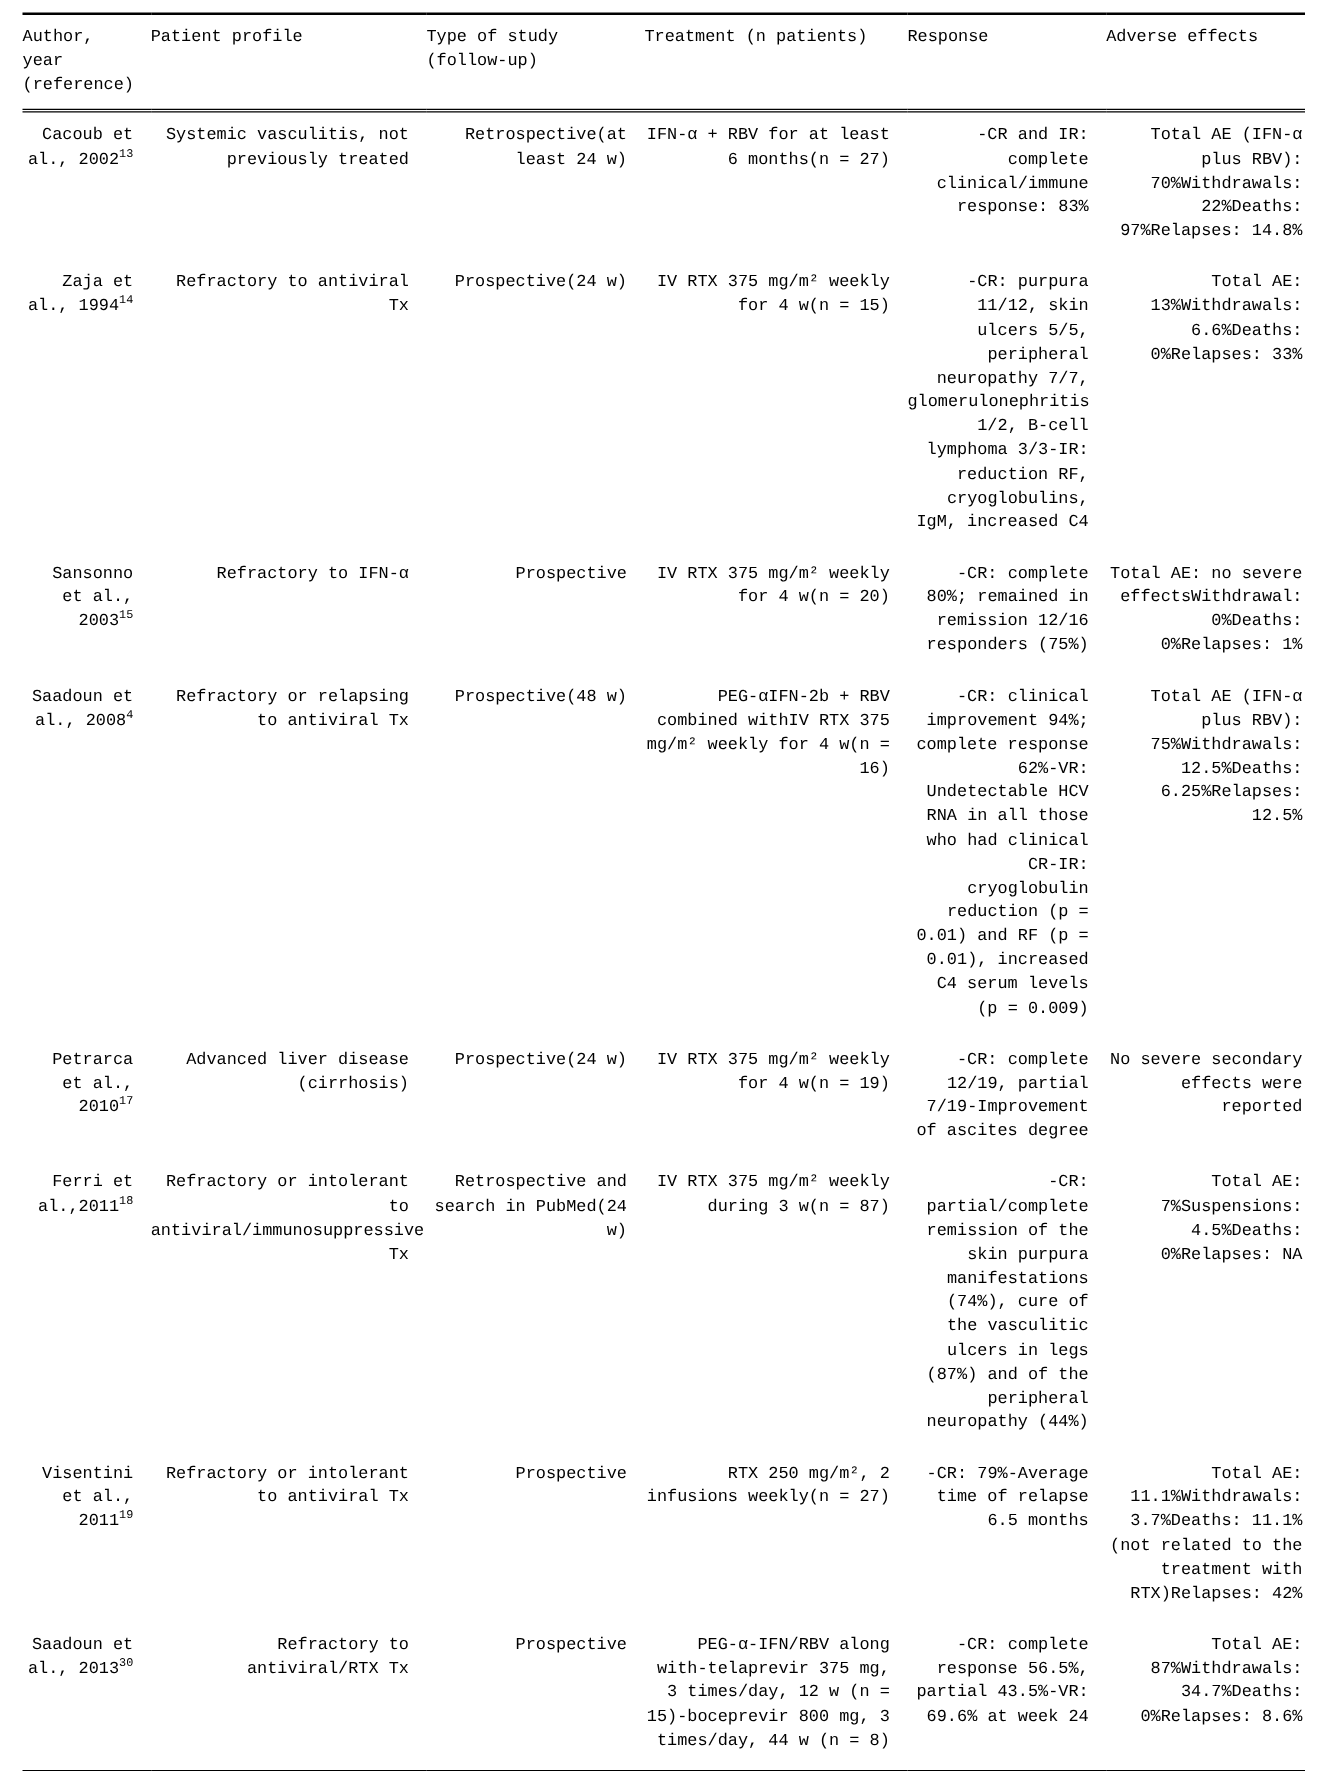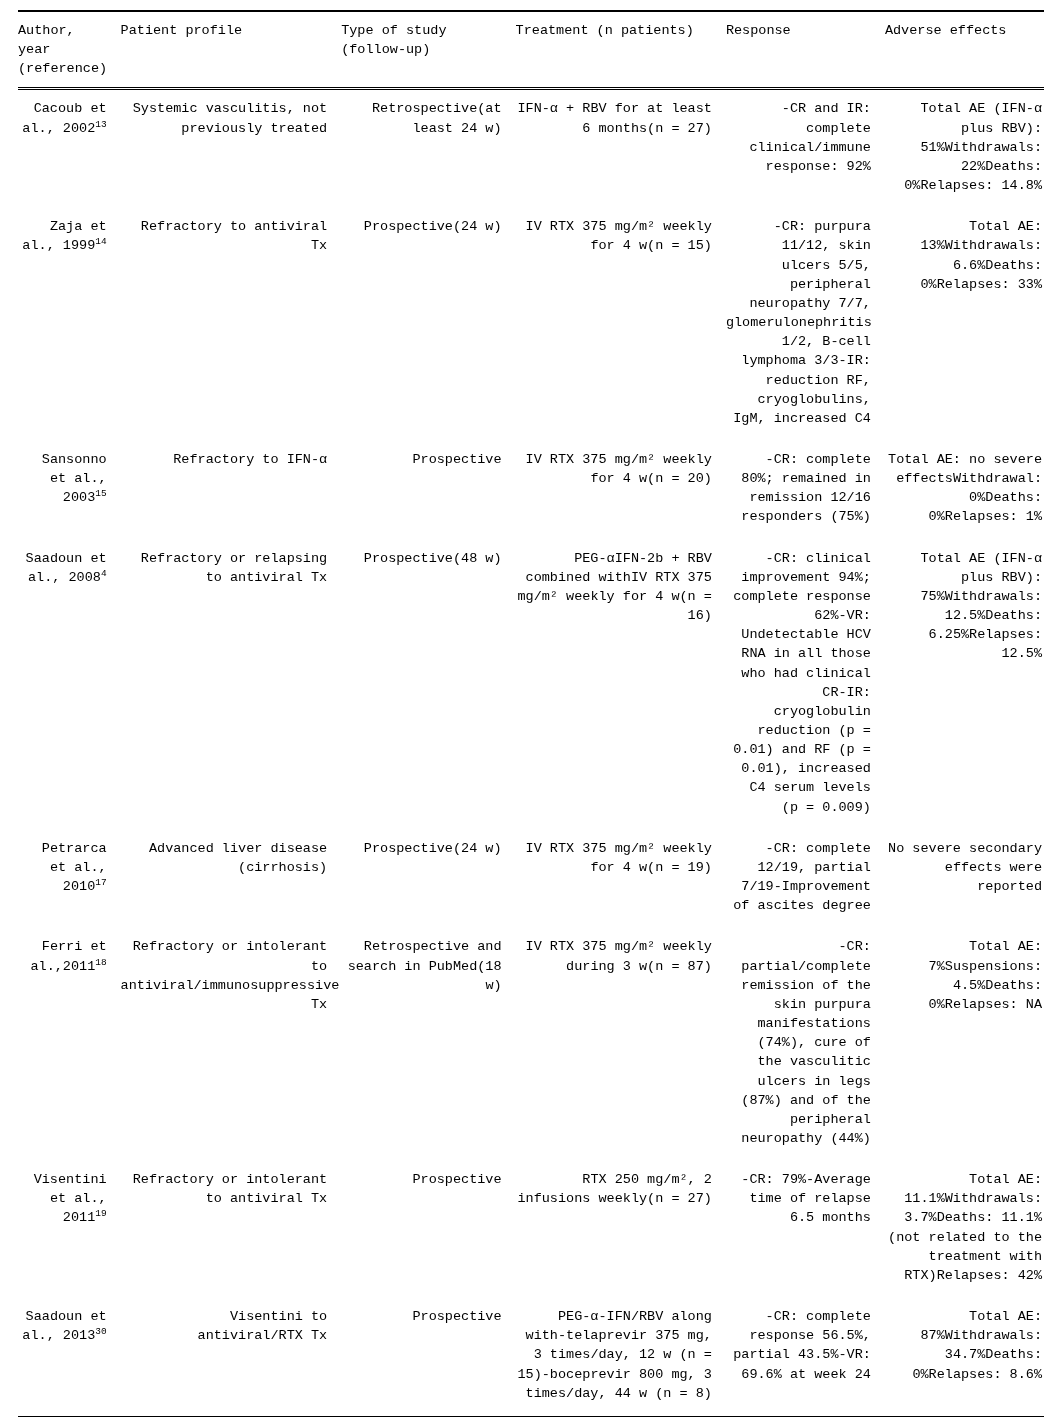"-CR and IR: complete clinical/immune" td { text: 92% -> 83% }
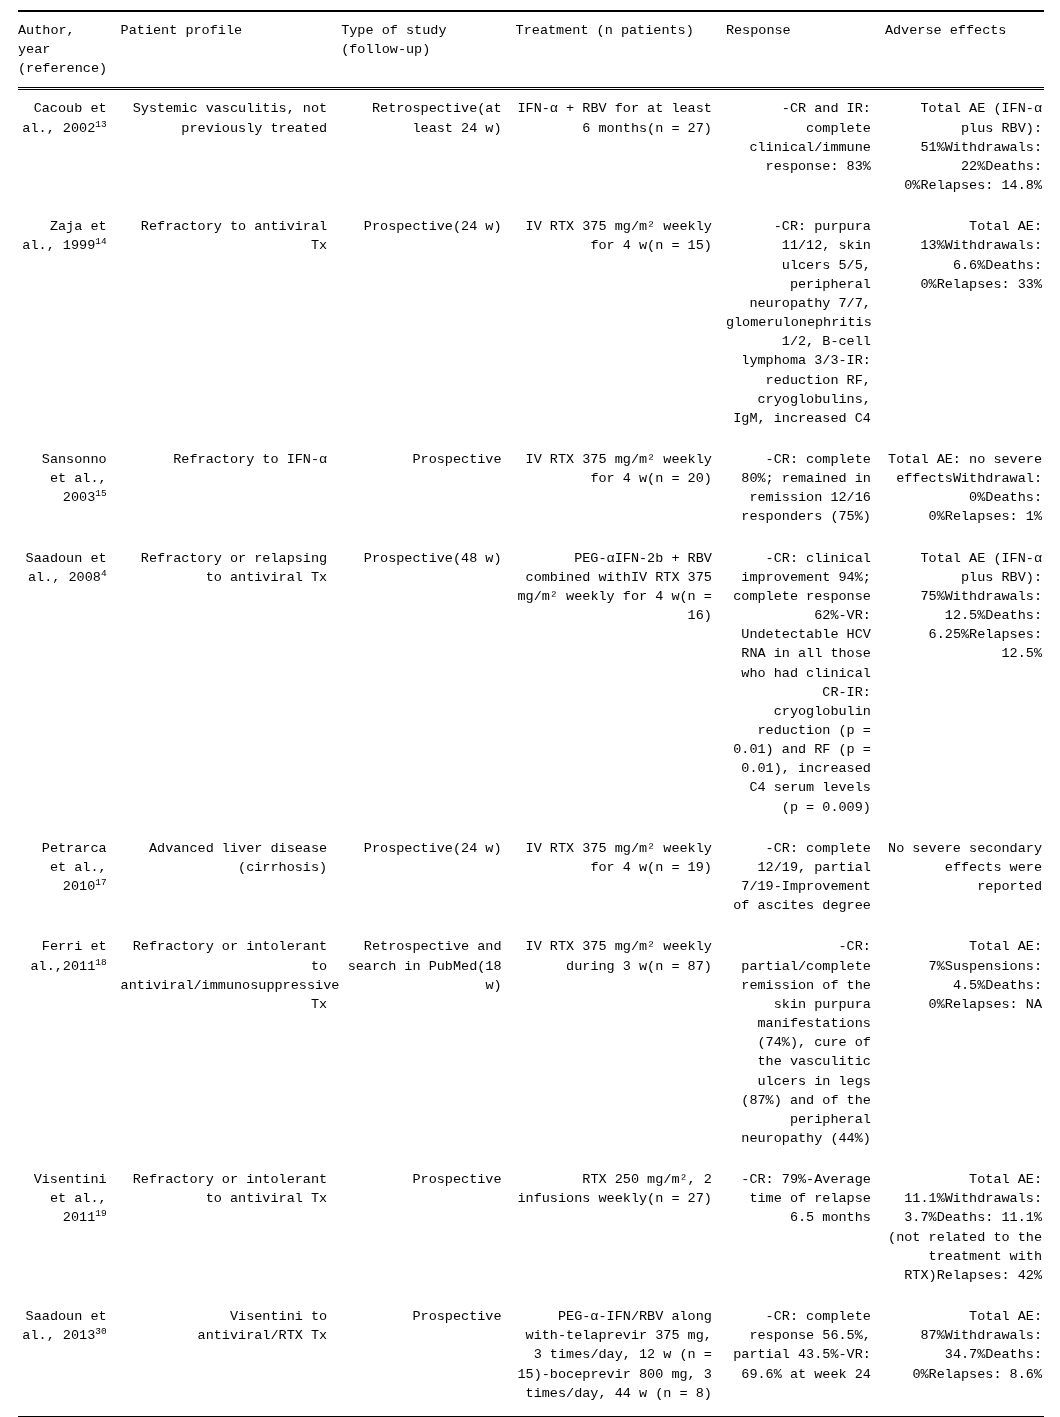"Total AE (IFN-α plus RBV): 51%Withdrawals:" td { text: 51%Withdrawals: 22%Deaths: 0%Relapses -> 70%Withdrawals: 22%Deaths: 97%Relapses }
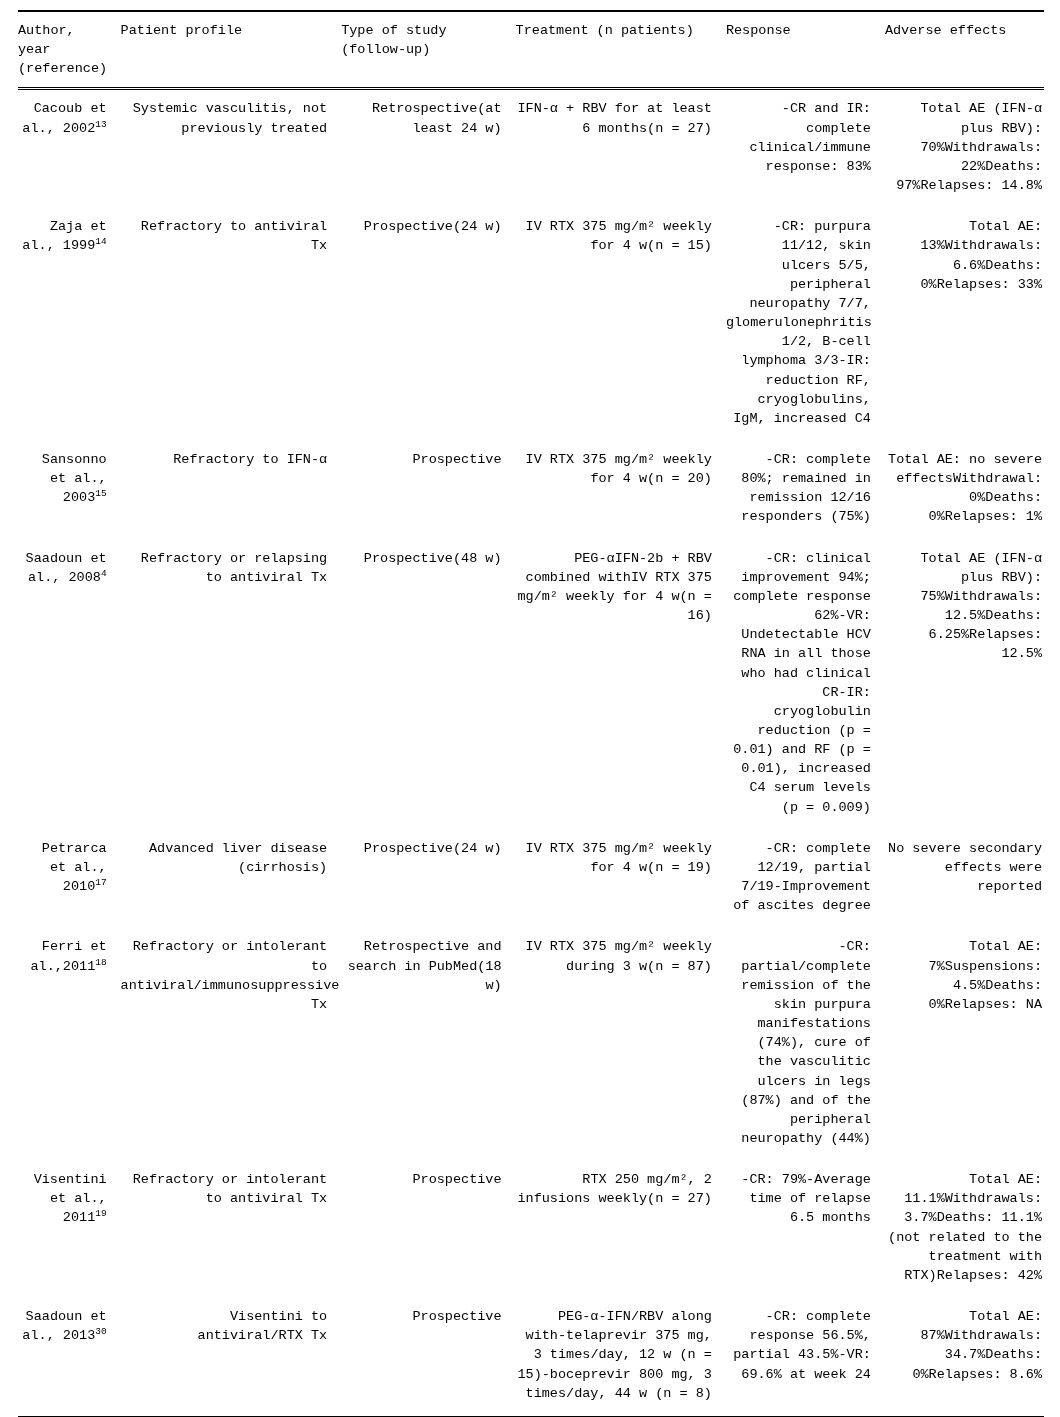"Zaja et al., 1999" span { text: 1999 -> 1994 }
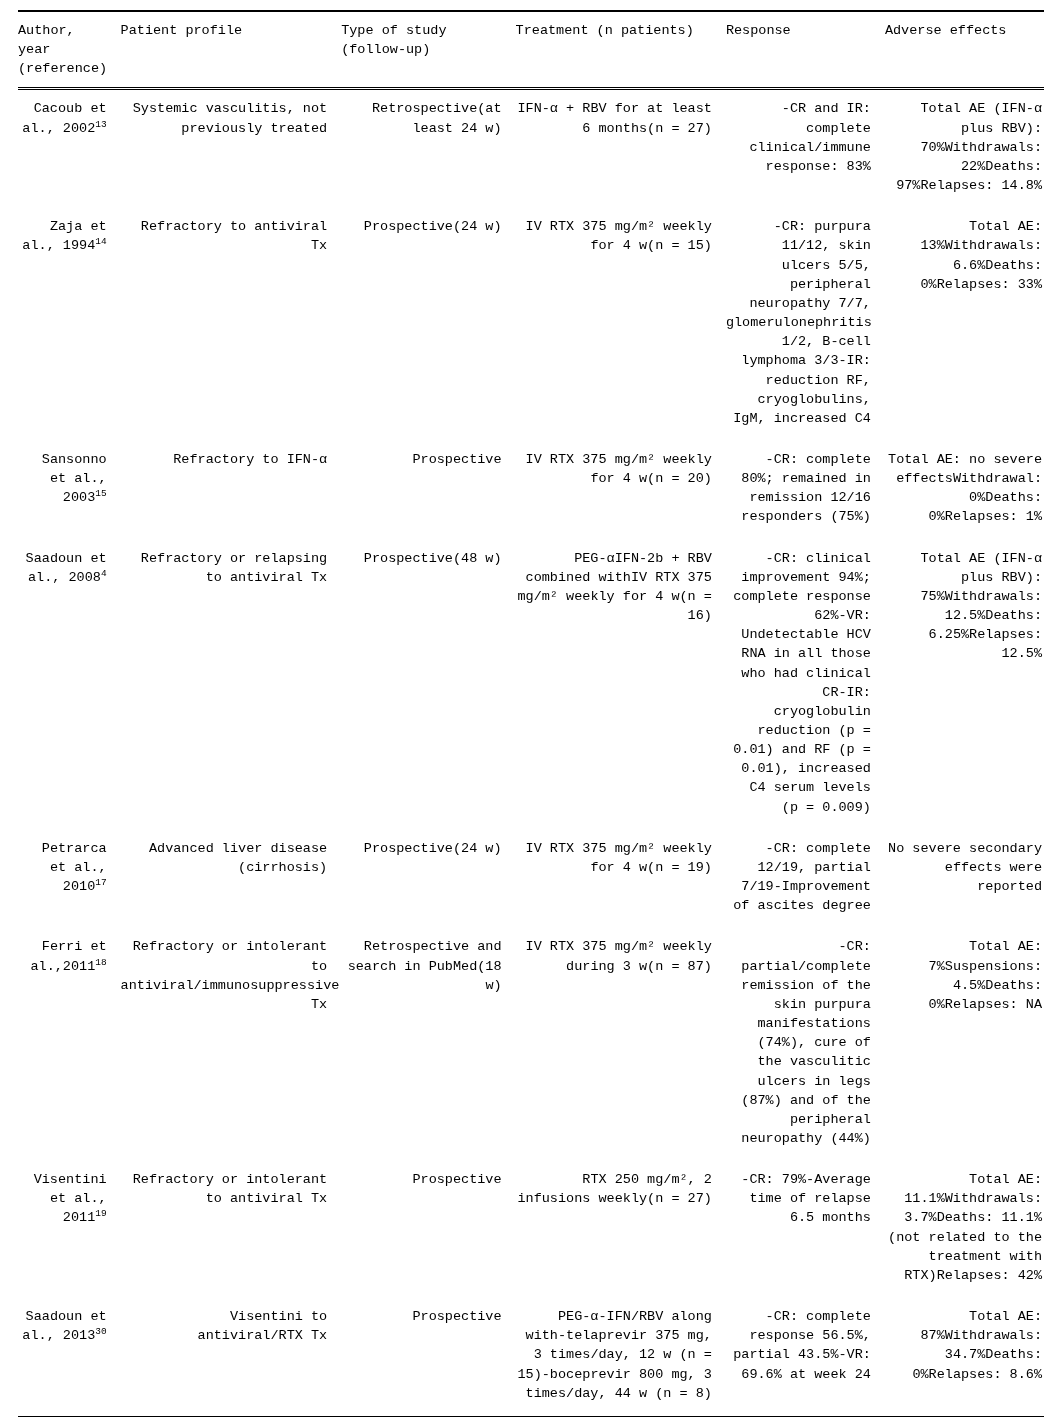"Retrospective and search in PubMed(18" td { text: 18 -> 24 }
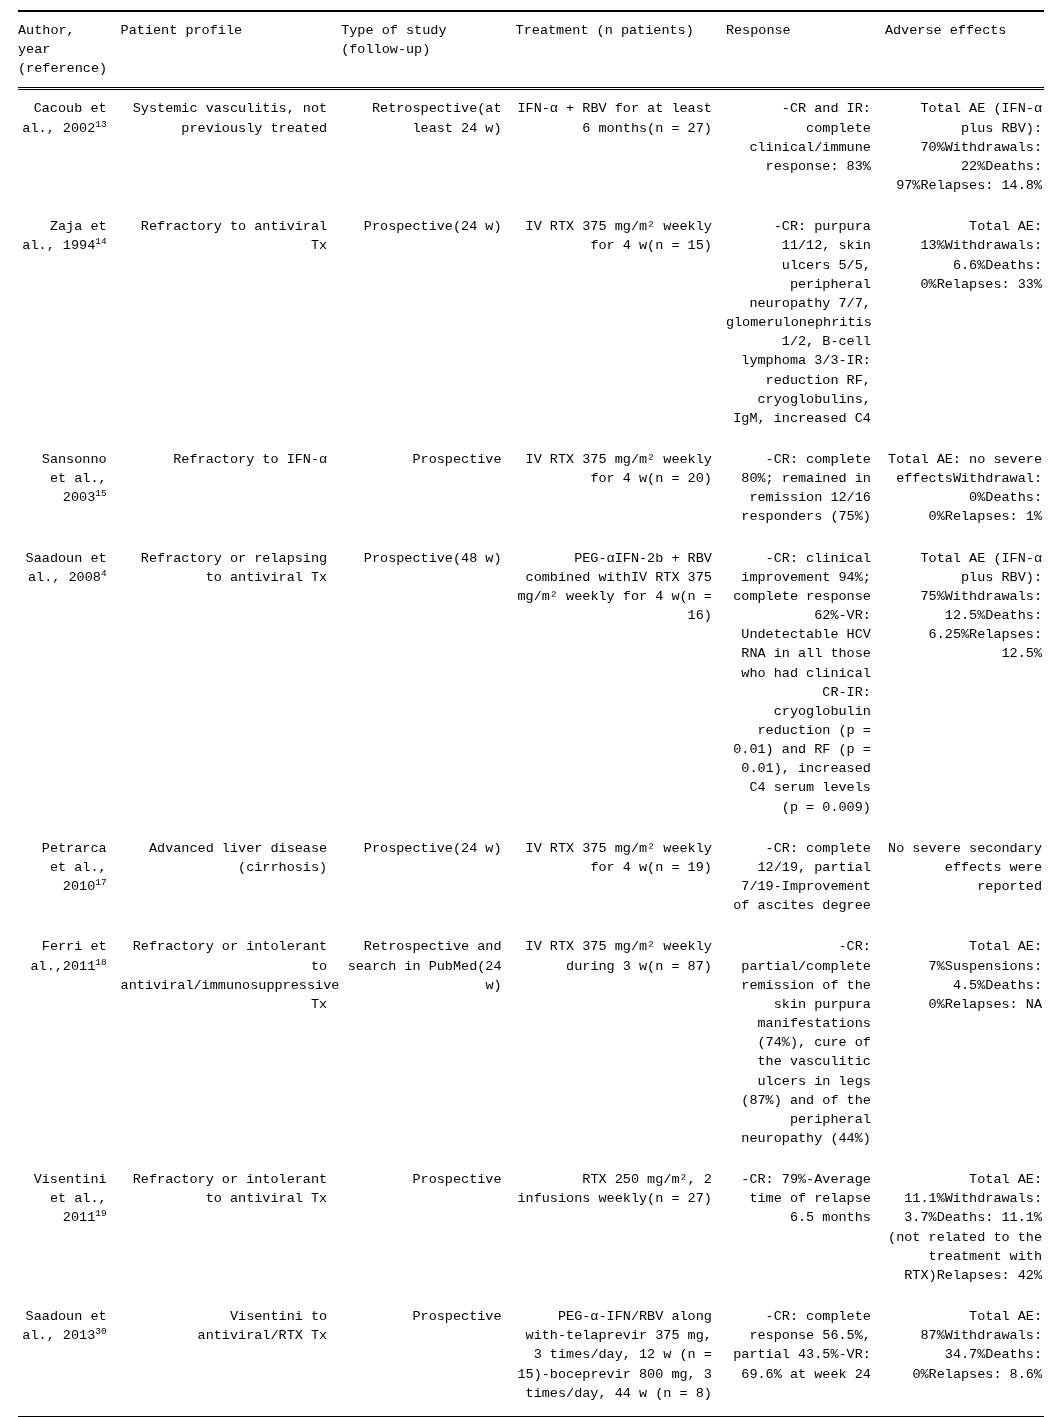"Visentini to antiviral/RTX Tx" td { text: Visentini -> Refractory }
